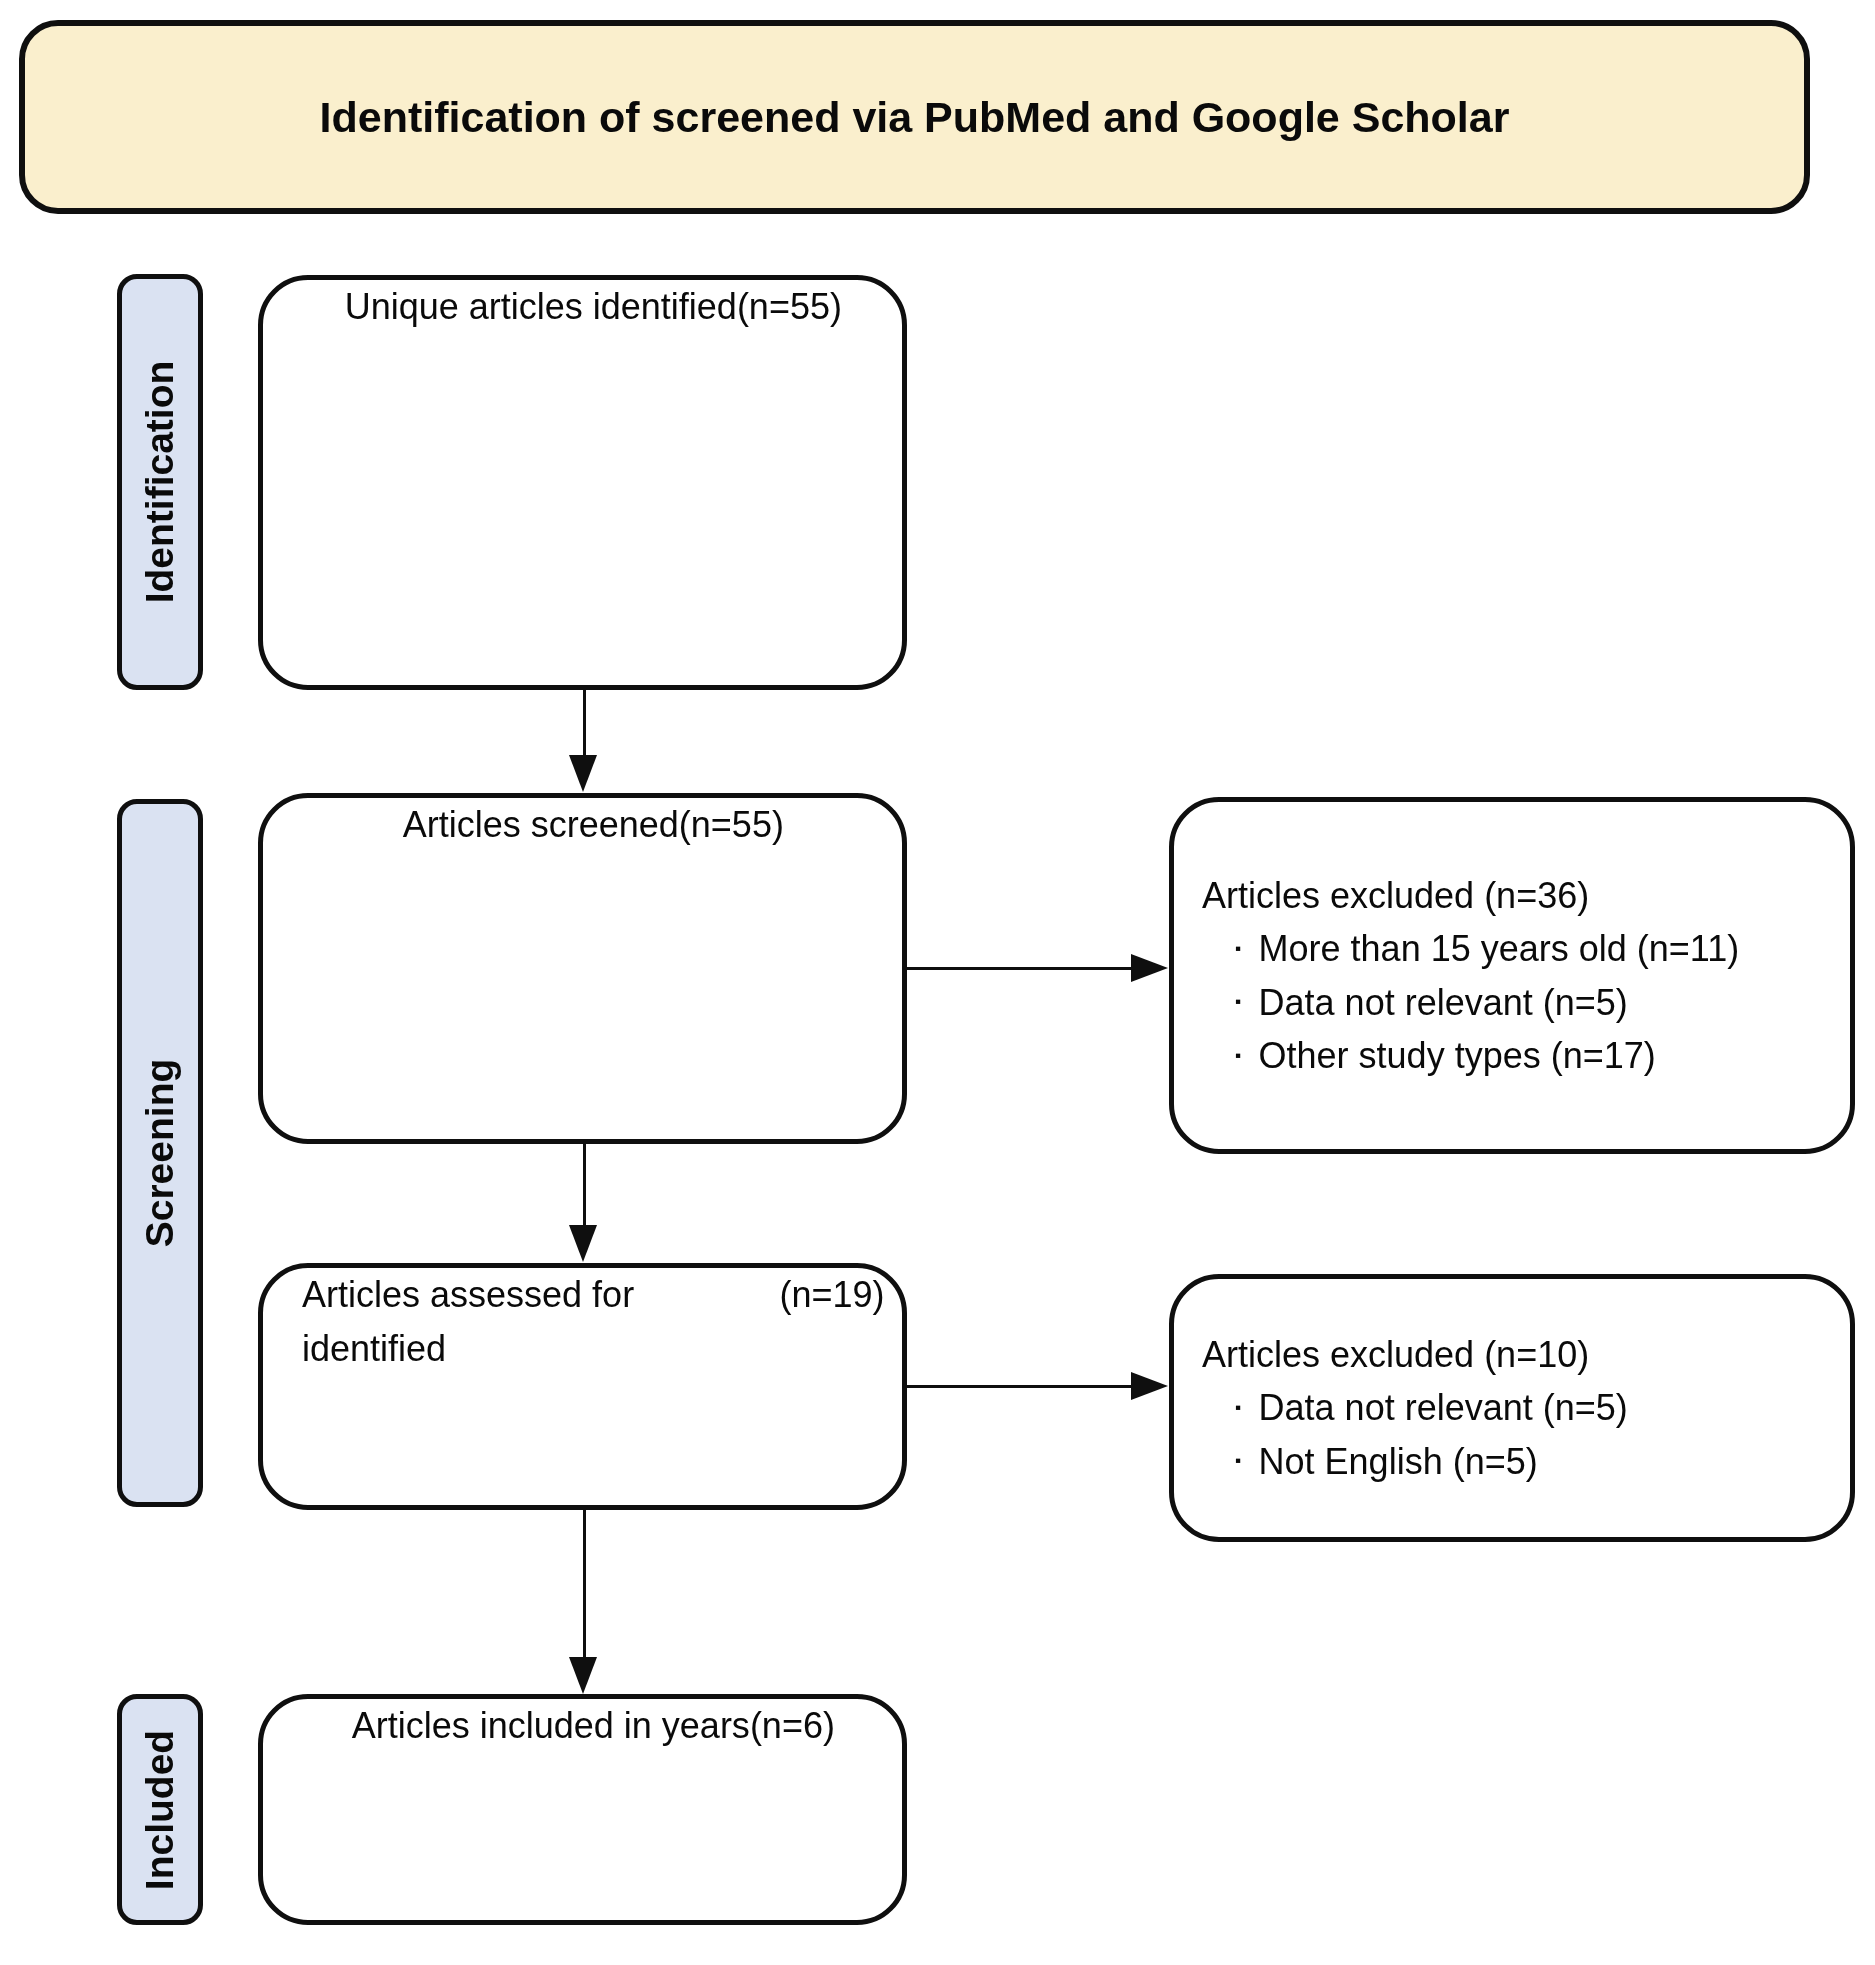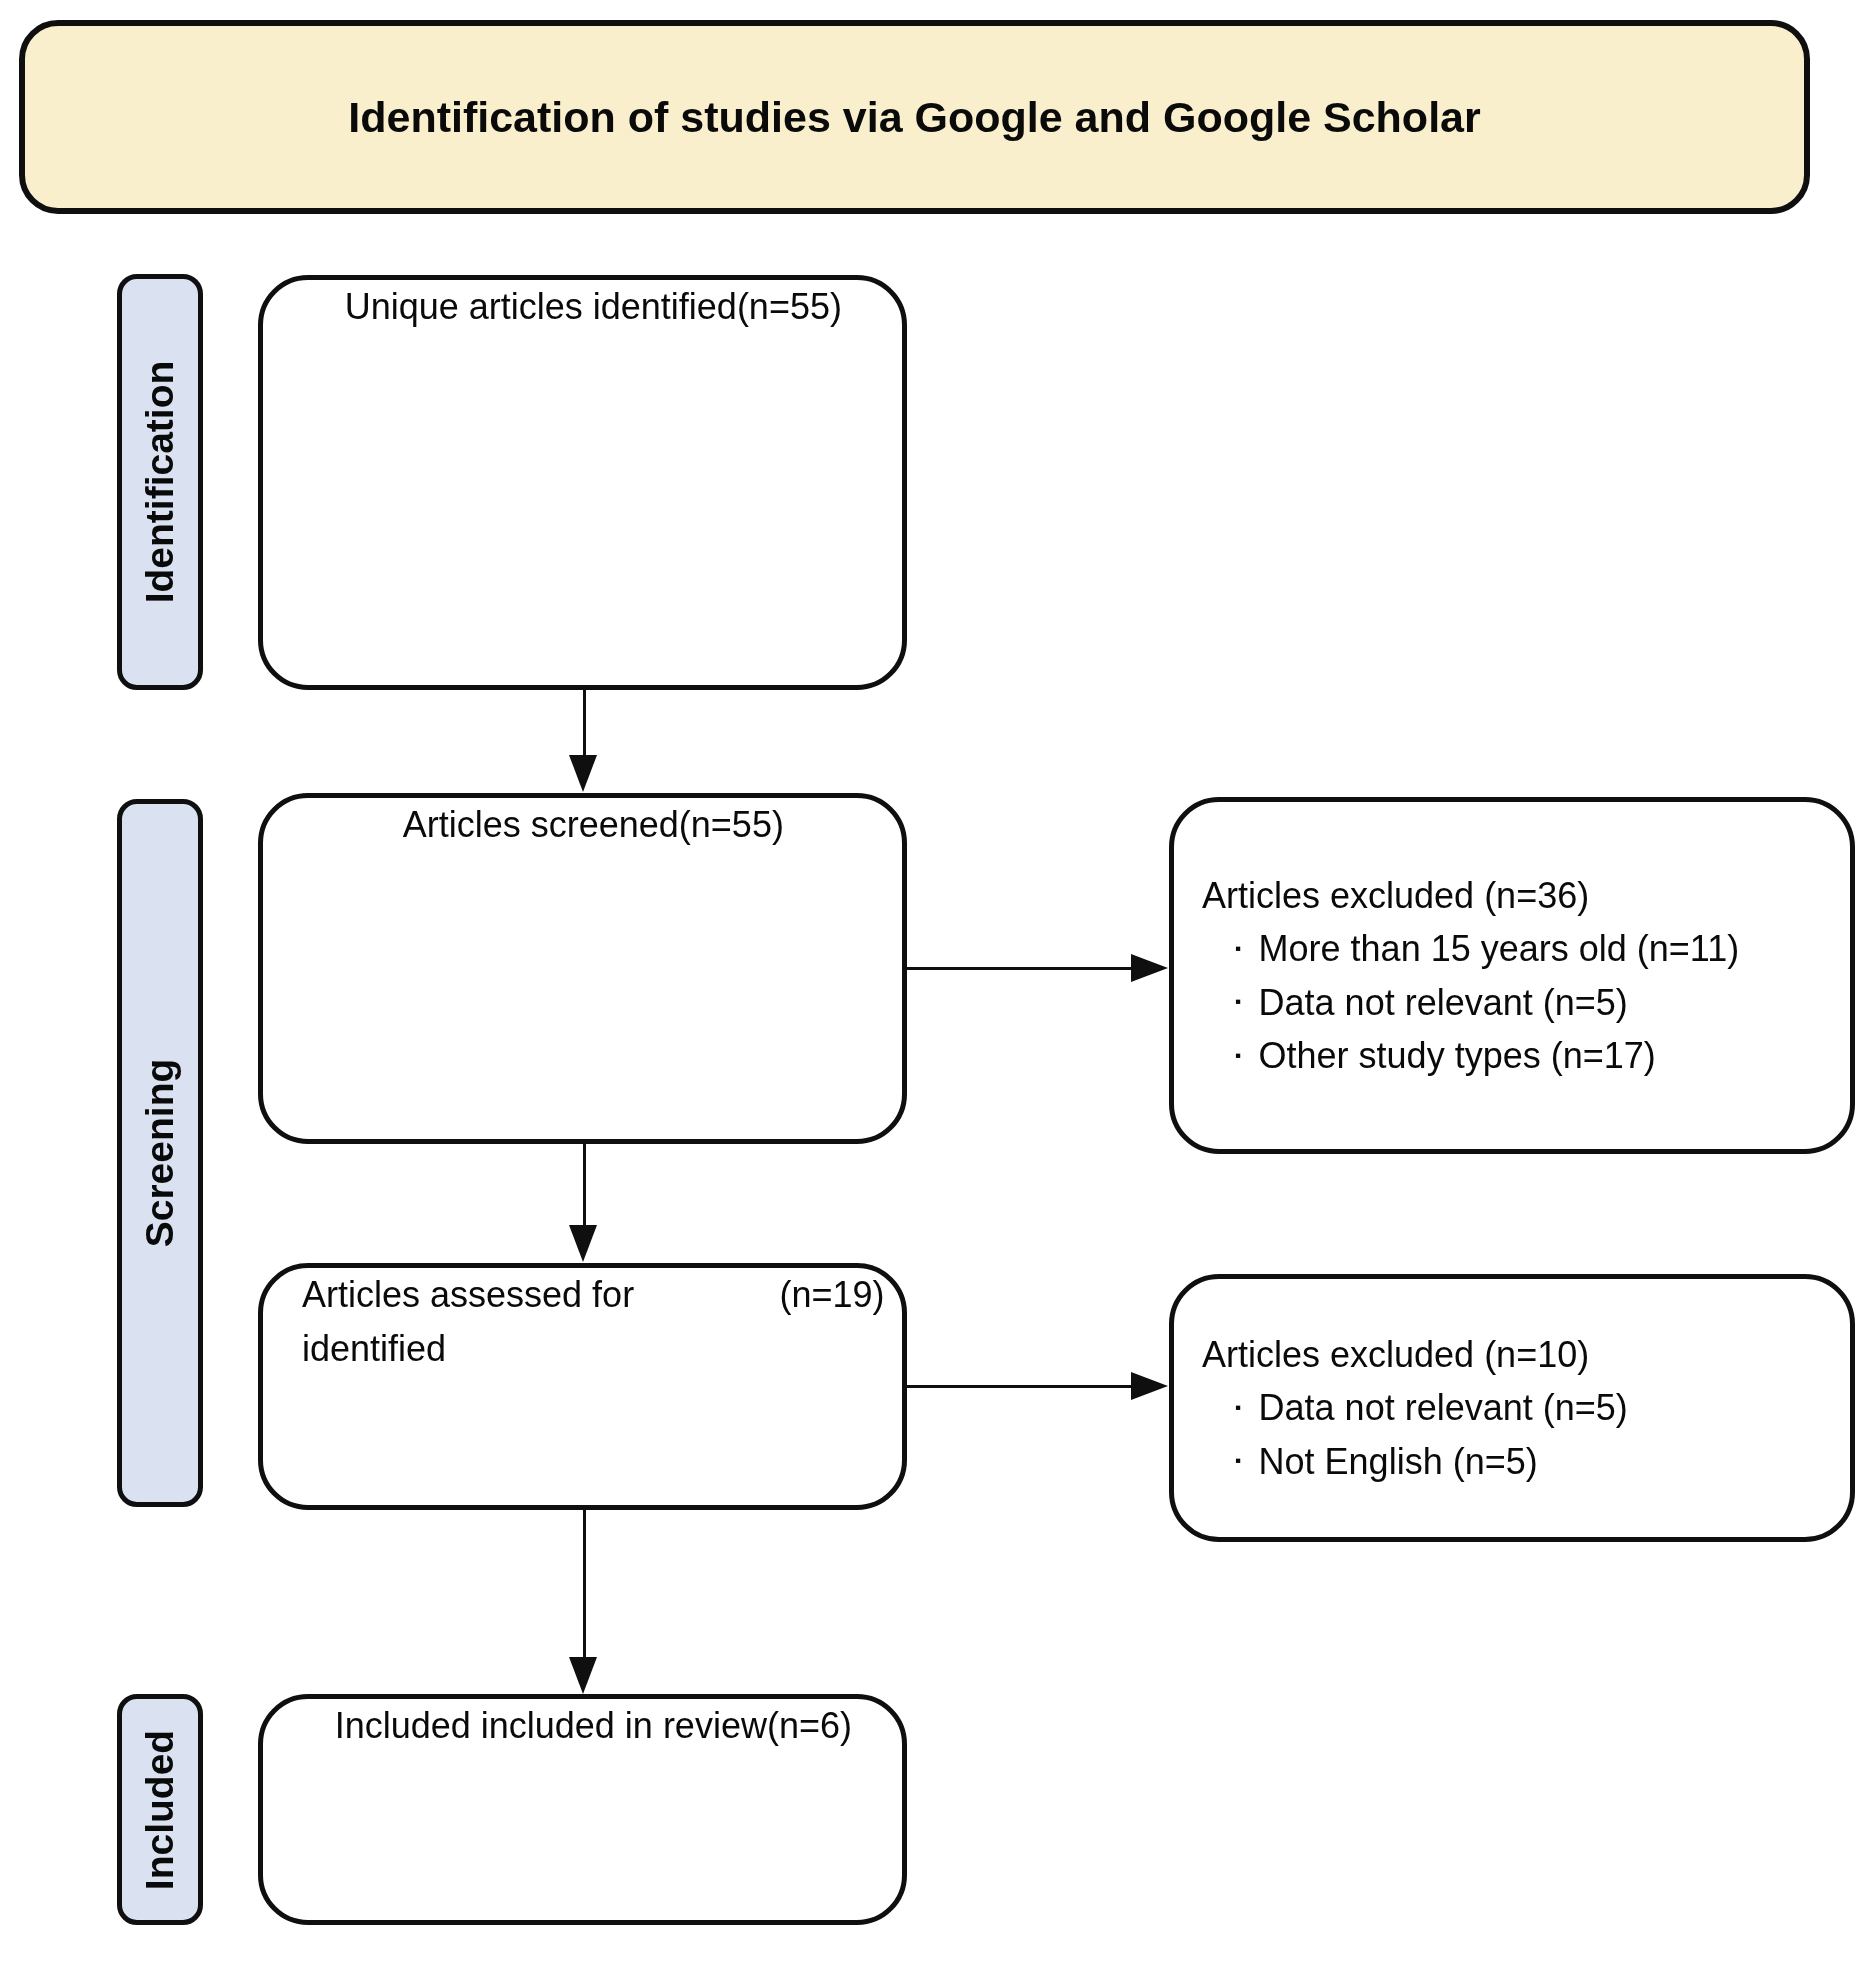"Identification of studies via Google" div.banner-title { text: studies via Google -> screened via PubMed }
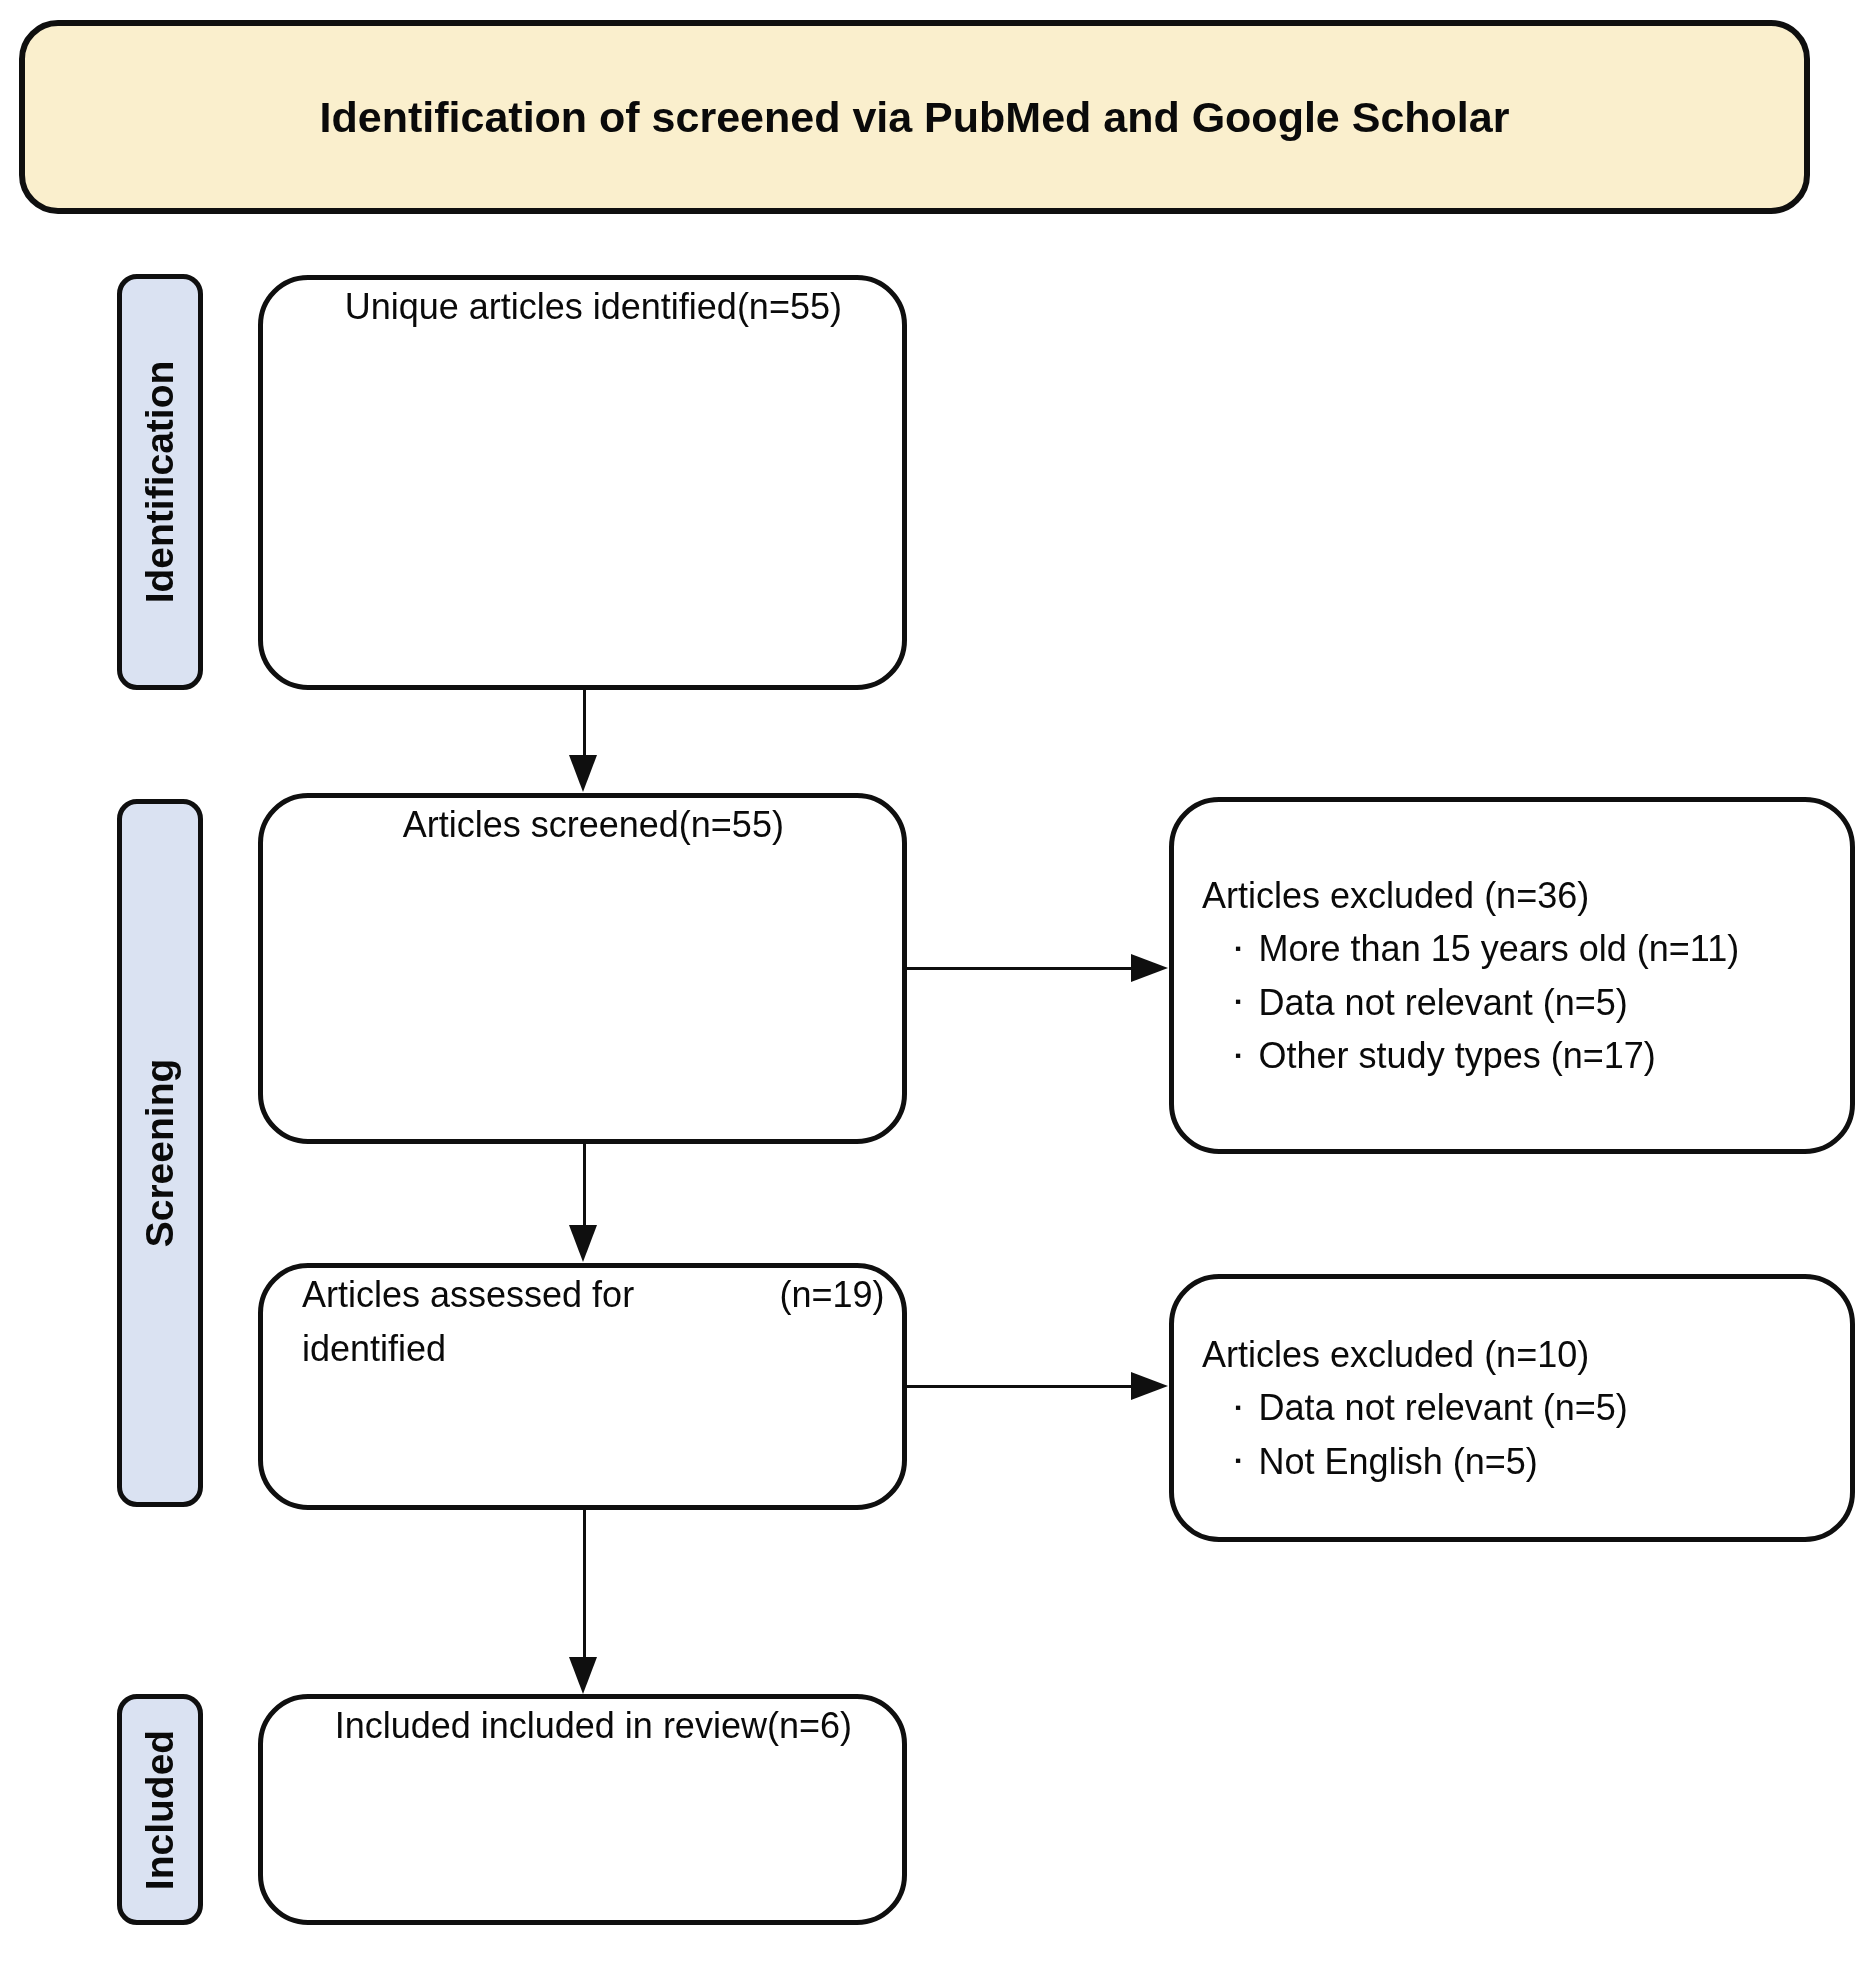"Included included in review" div { text: Included included in review -> Articles included in years }
